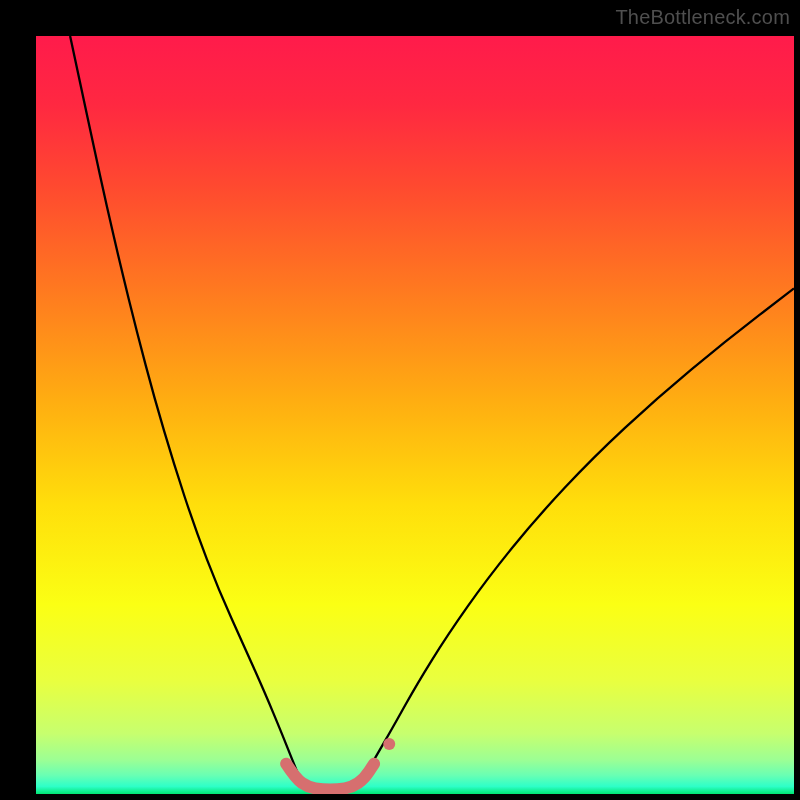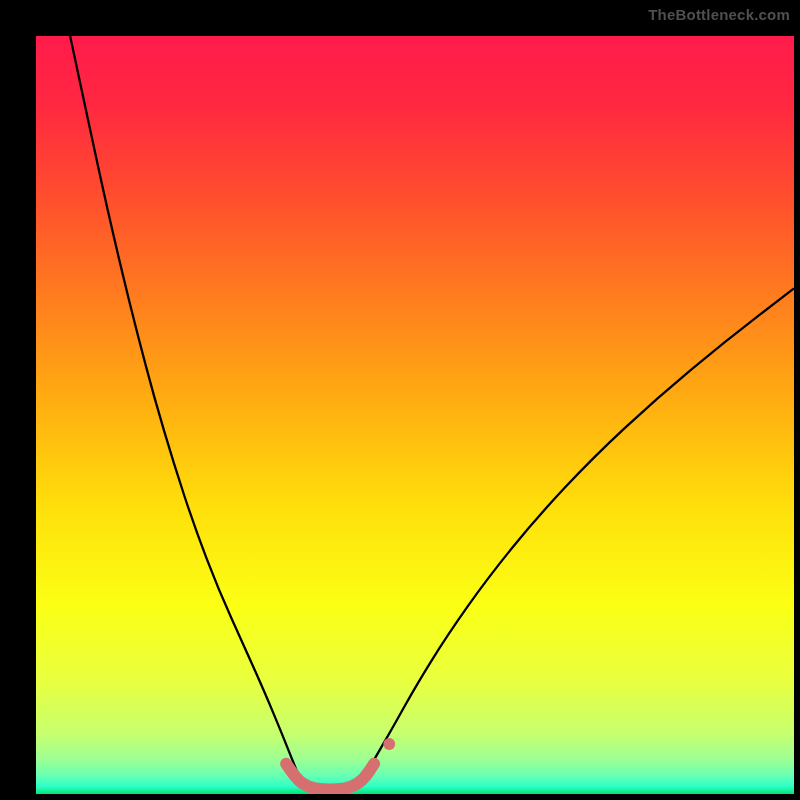"TheBottleneck.com" .watermark { font-size: 15px -> 20px; font-weight: 700 -> 400 }
